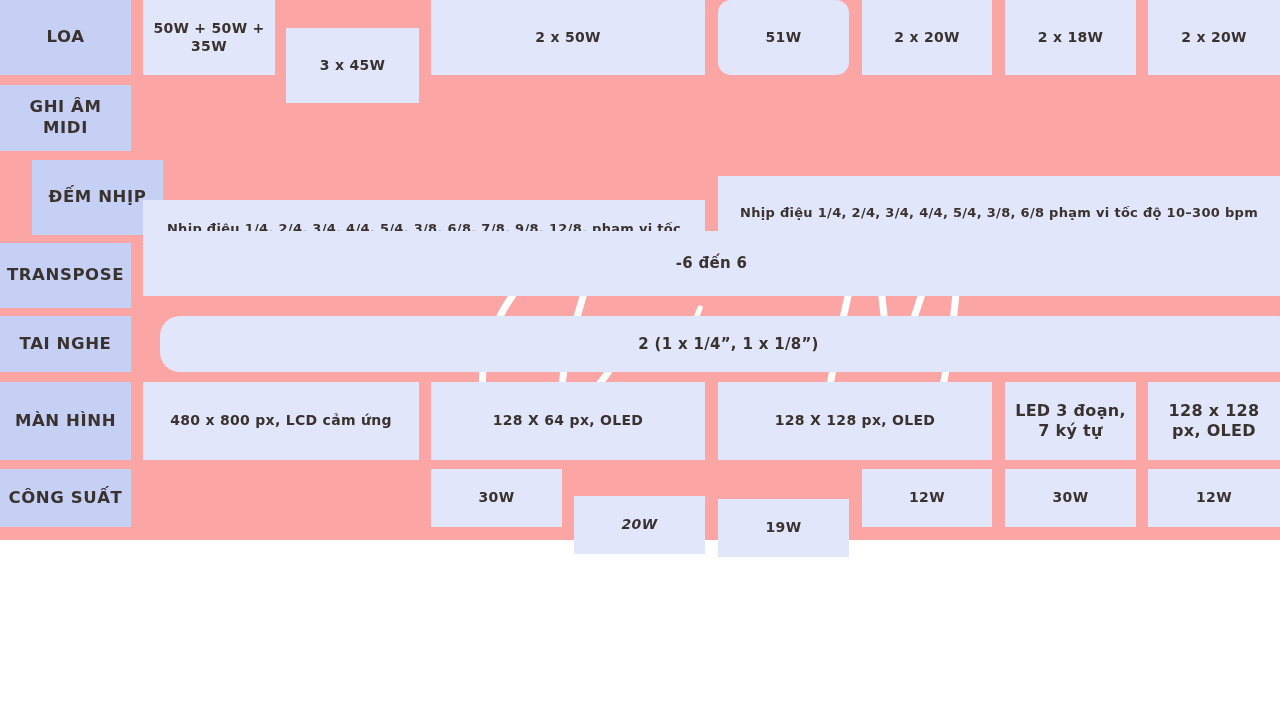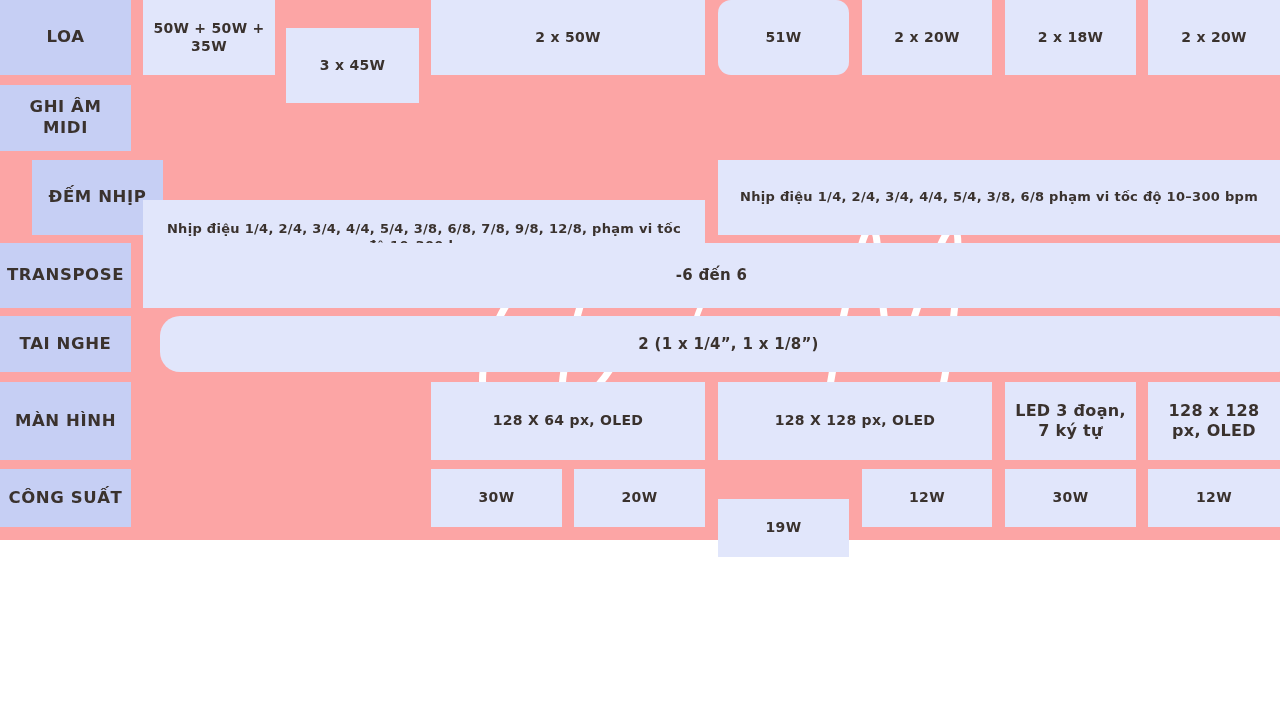"Nhịp điệu 1/4, 2/4, 3/4, 4/4, 5/4, 3/8, 6/8" div.cell { top: 160px -> 176px }
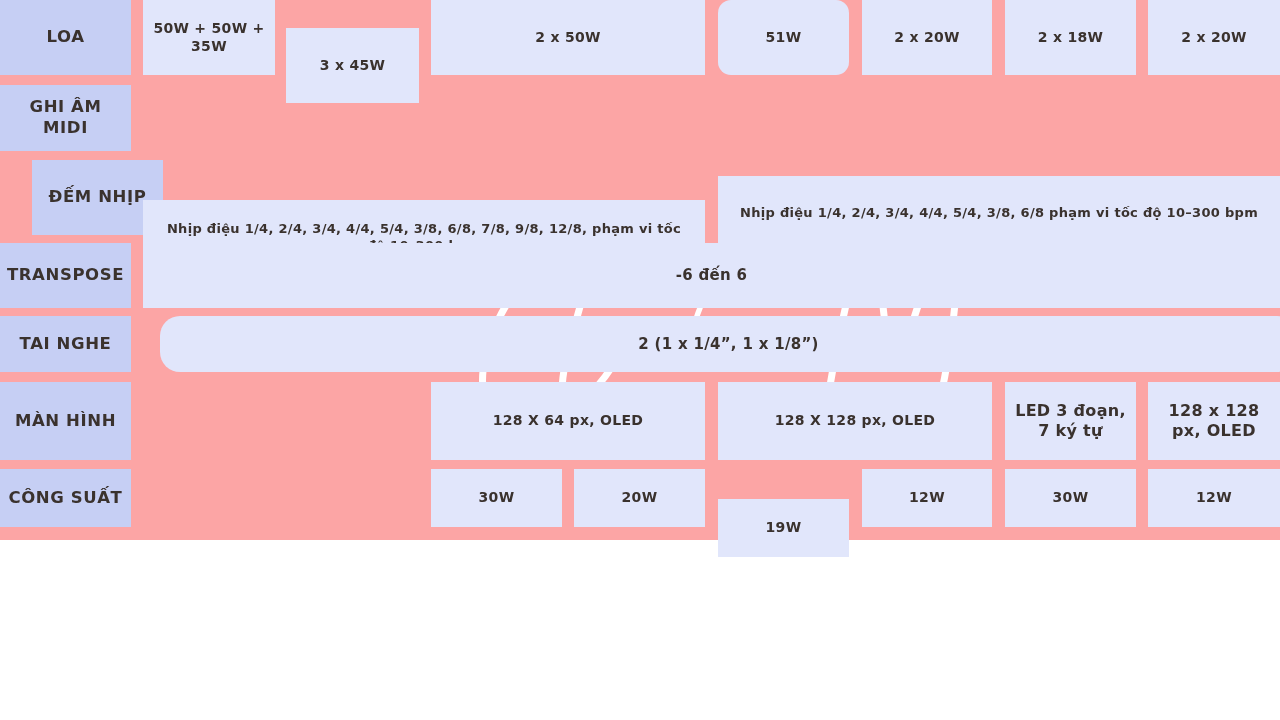"-6 đến 6" div.cell { top: 243px -> 231px }
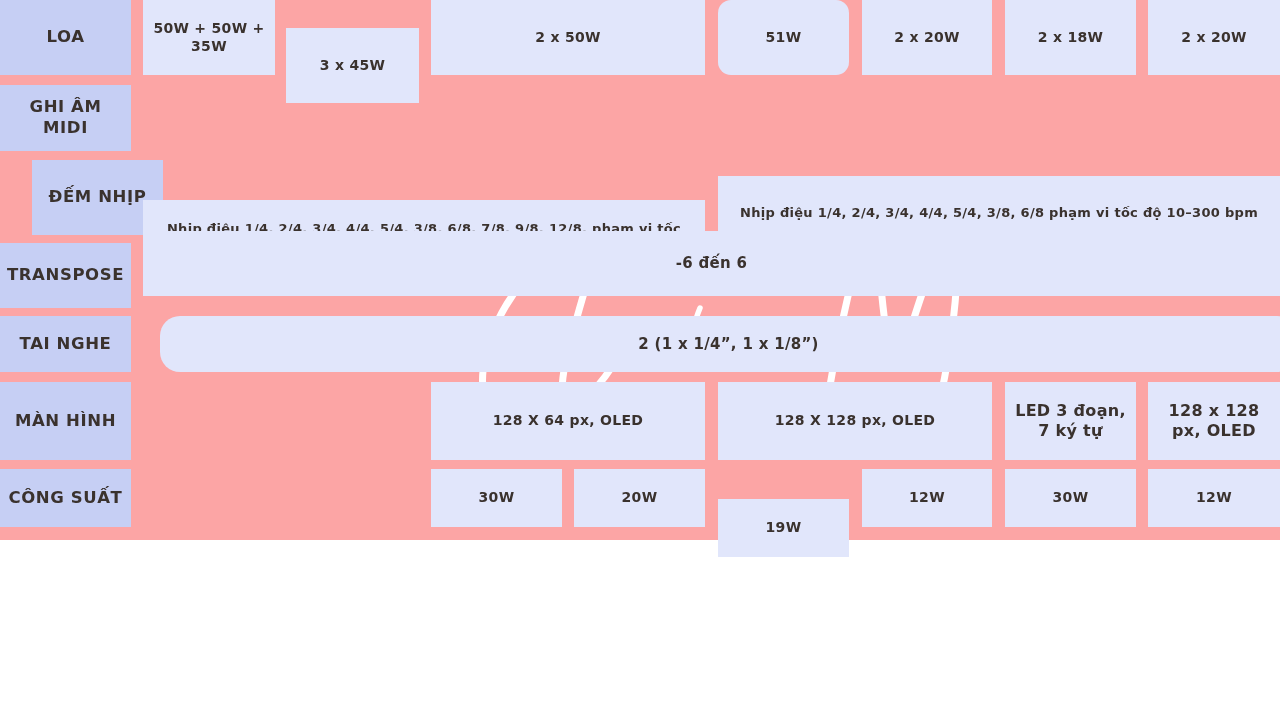"480 x 800 px, LCD" div.cell { html: none -> <div>480 x 800 px, LCD cảm ứng</div> }
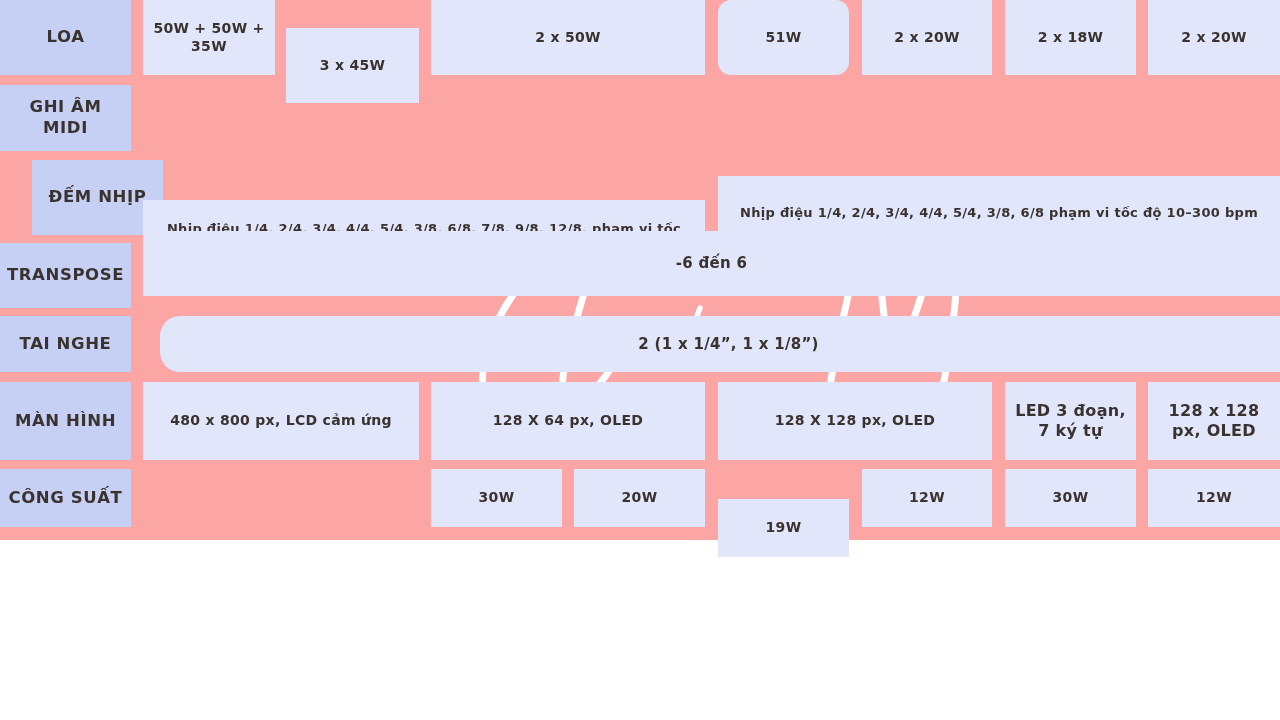"20W" div.cell { font-style: none -> italic; top: 469px -> 496px }
